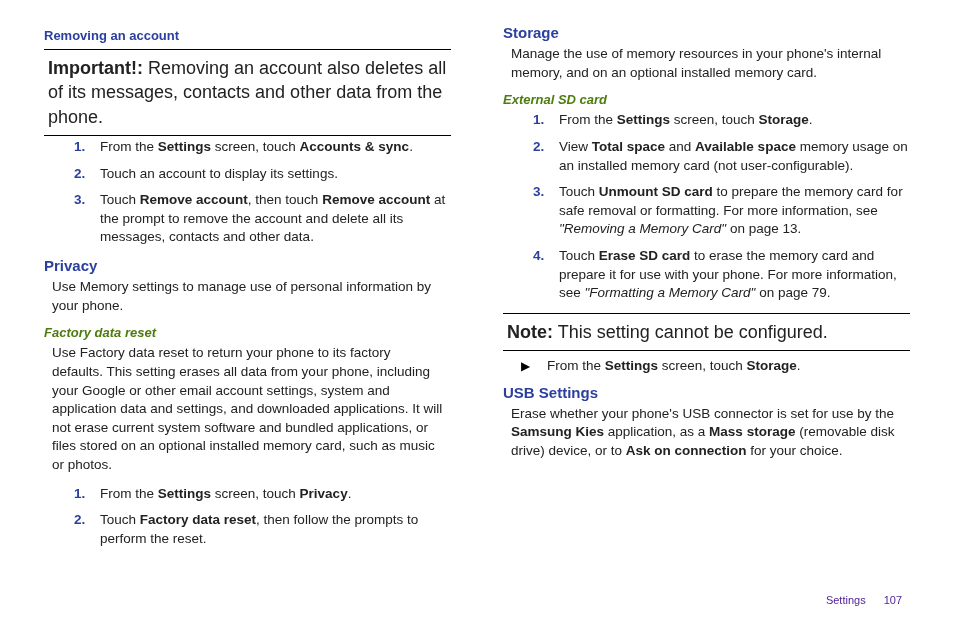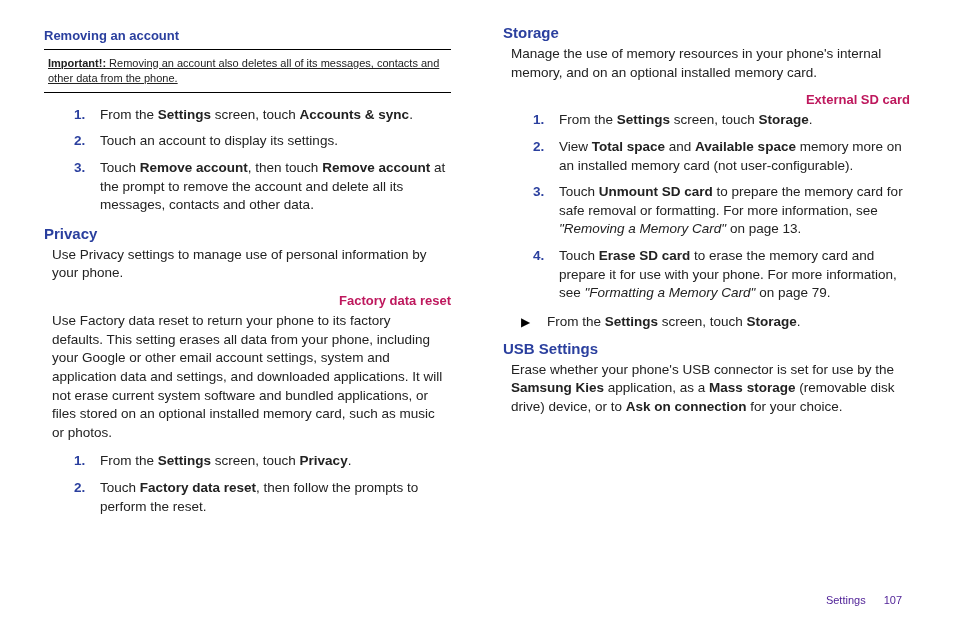"Important!: Removing an account also" .callout { font-size: 11px -> 18px; margin: 6px 0 13px 0 -> 6px 0 2px 0; text-decoration: underline -> none }
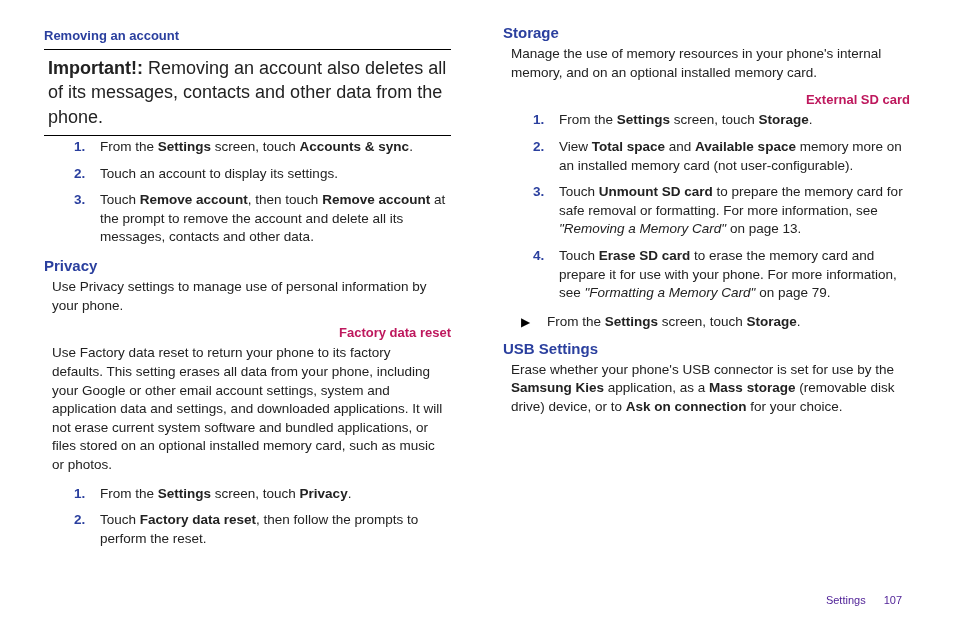"External SD card" .h-minor { color: #be185d -> #4d7c0f; font-style: none -> italic; text-align: right -> none }
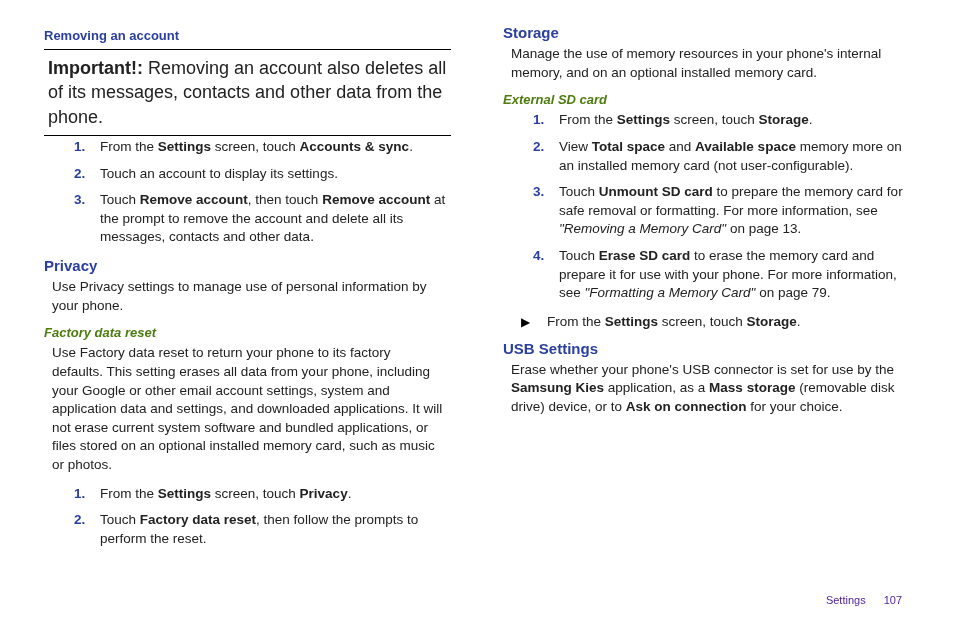"memory more on an installed" span { text: more -> usage }
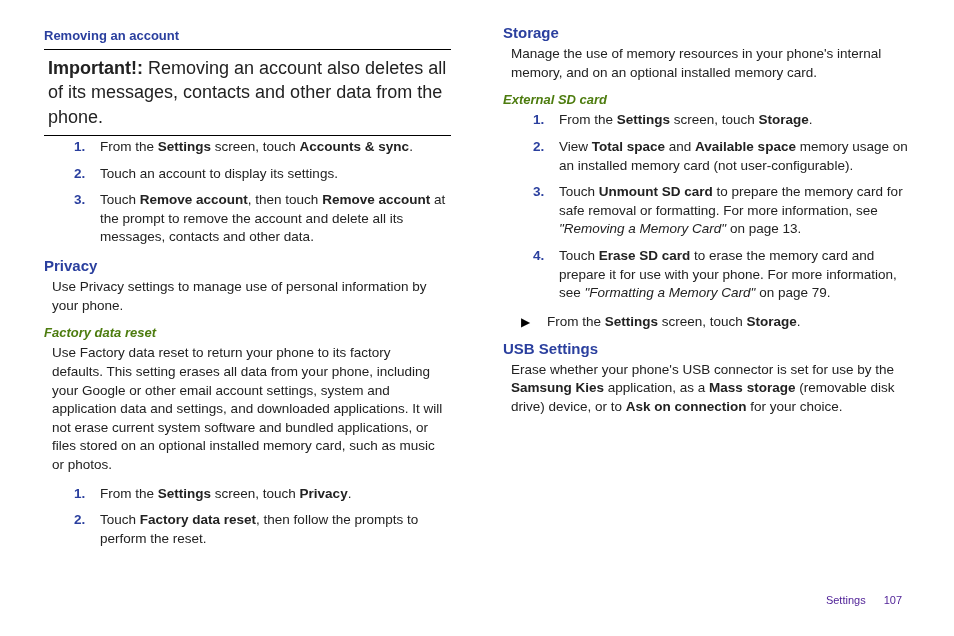"Use Privacy settings to manage" div.para { text: Privacy -> Memory }
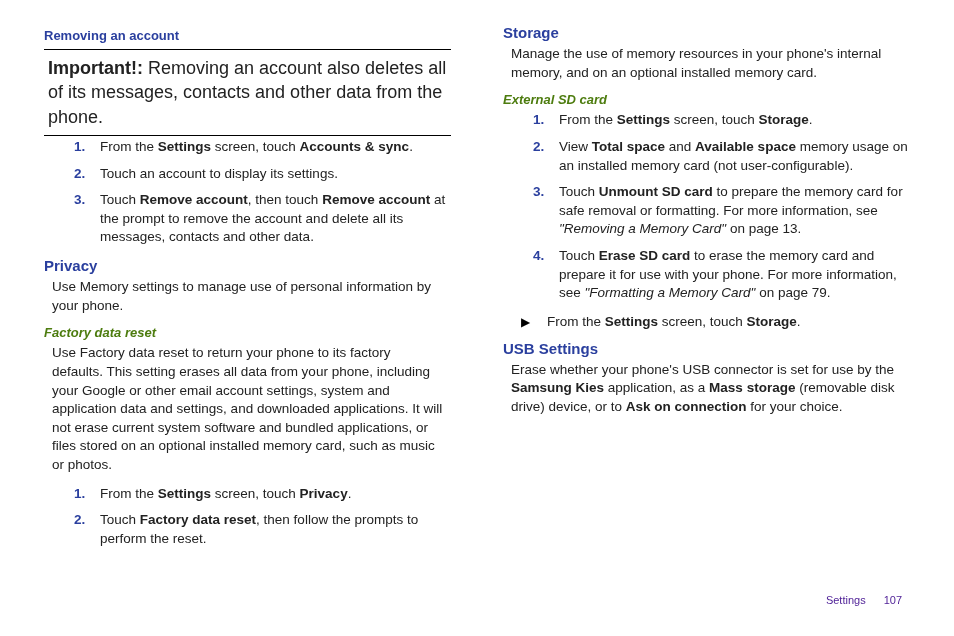"Note: This setting cannot be" div.callout { html: none -> <div> <span>Note:</span><span> This setting cannot be configured.</span> </div> }
